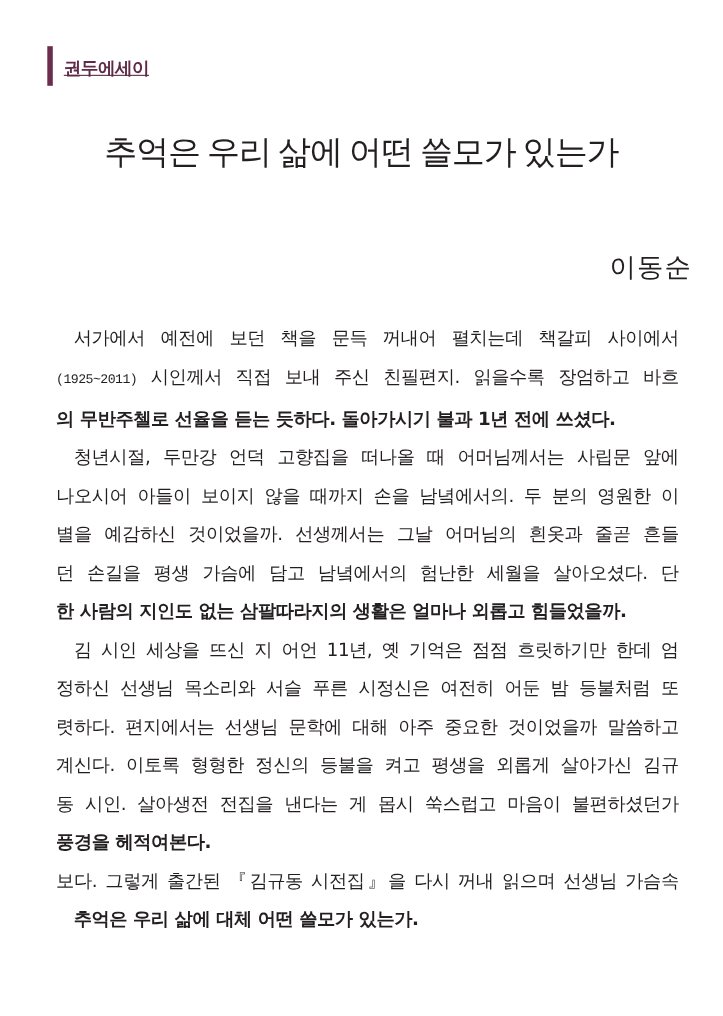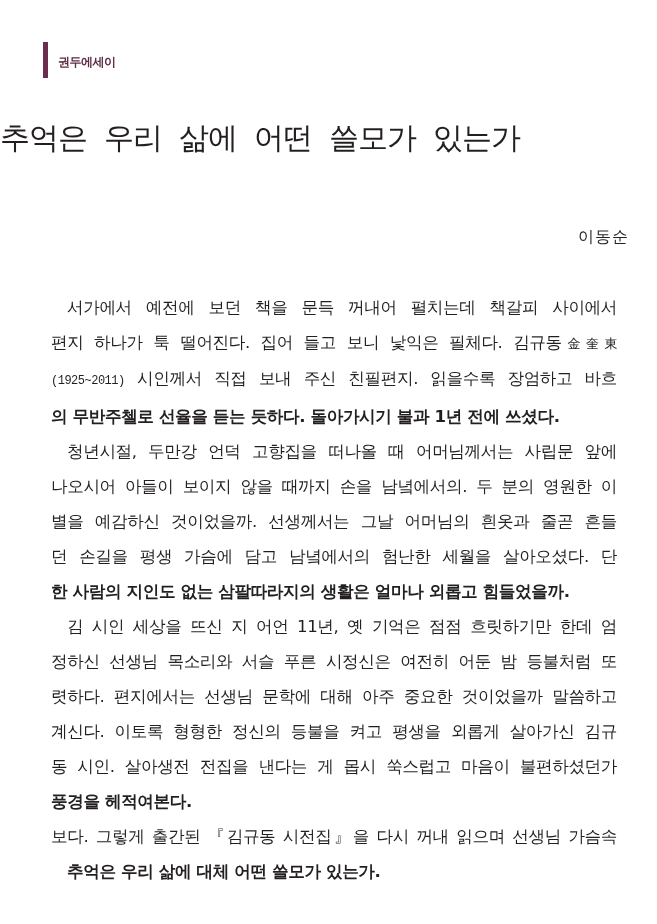"권두에세이" .section-label { font-size: 12px -> 16px; text-decoration: none -> underline }
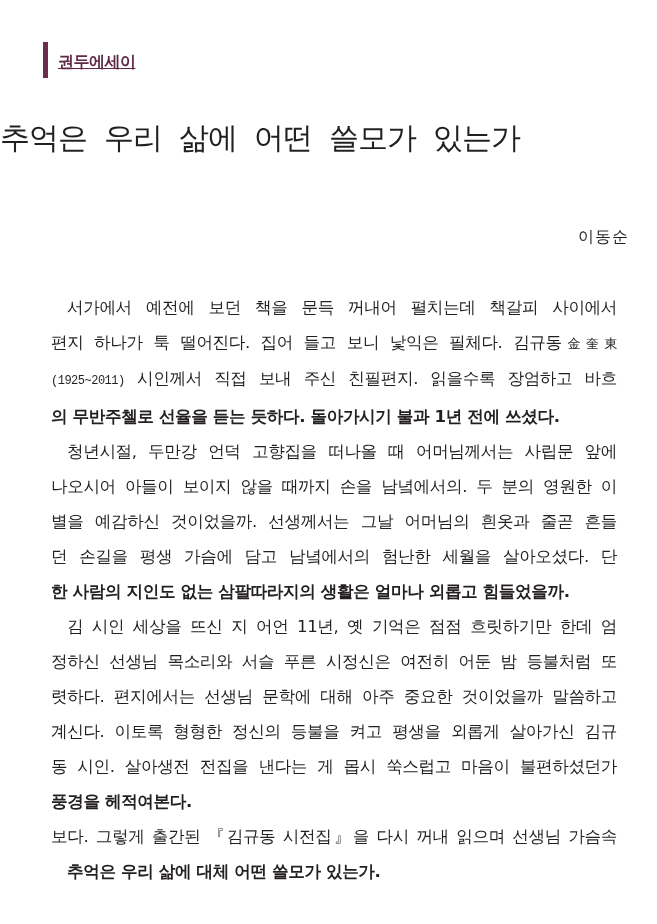"추억은 우리 삶에 어떤 쓸모가" .title { font-family: Liberation Mono, monospace -> Liberation Serif, serif; text-align: left -> center }
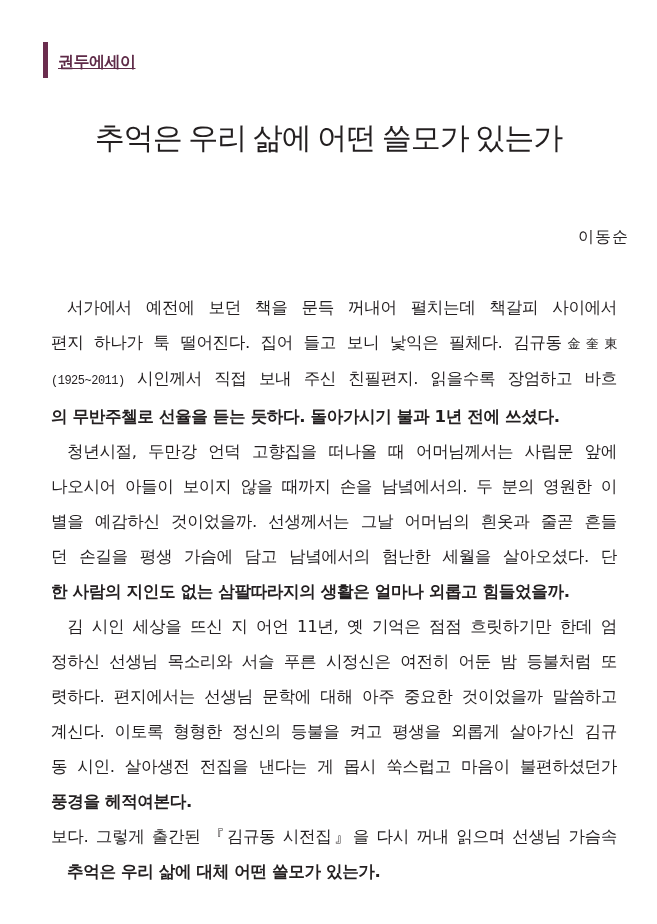"이동순" .author { font-size: 16px -> 24px }
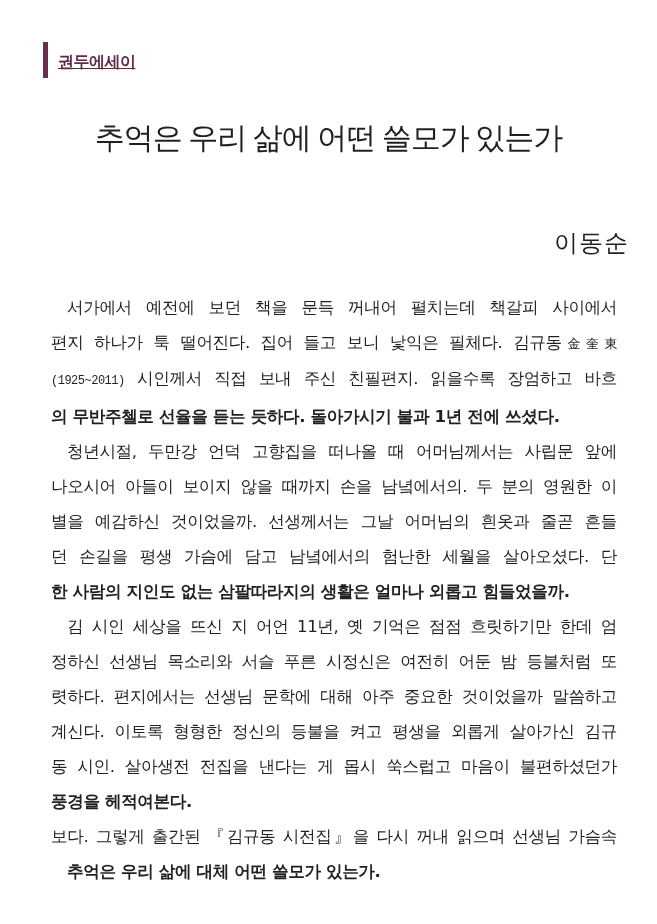"편지 하나가 툭 떨어진다. 집어" span.line { html: <span><span>편지 하나가 툭 떨어진다. 집어 들고 보니 낯익은 필체다. 김규동</span><span>金奎東</span></span> -> none }
